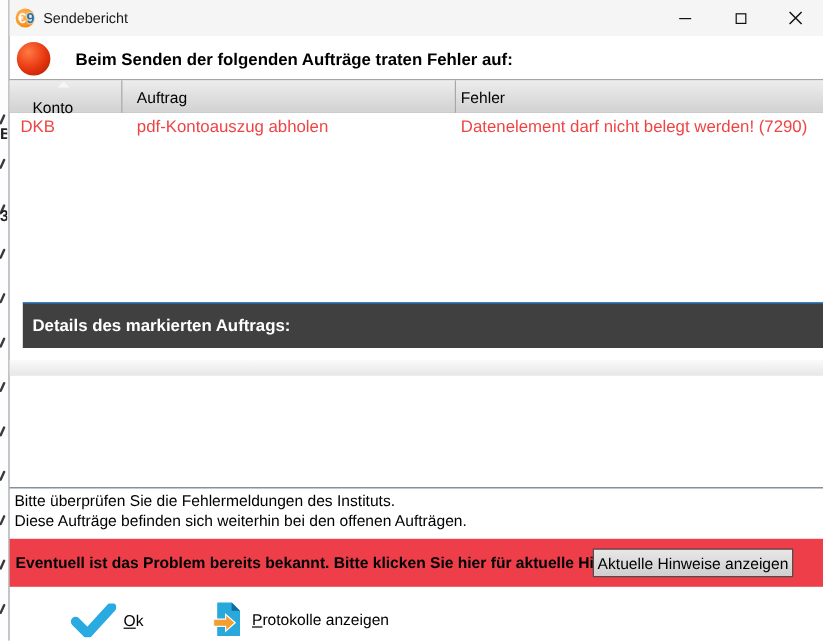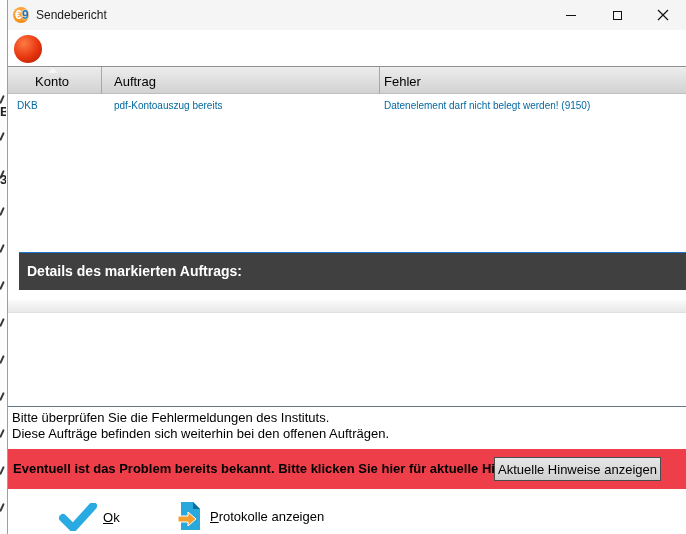"Beim Senden der folgenden Aufträge" div.err-msg { html: none -> <div>Beim Senden der folgenden Aufträge traten Fehler auf:</div> }
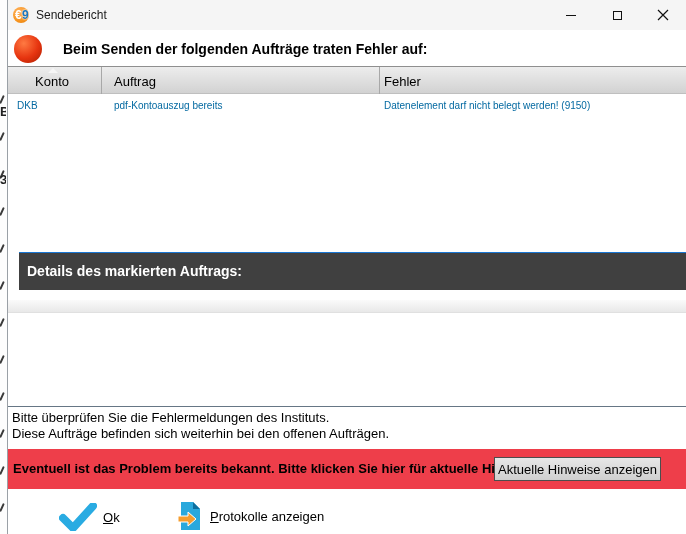"Konto" .th-konto { left: 27px -> 19px; margin-top: none -> 8px }
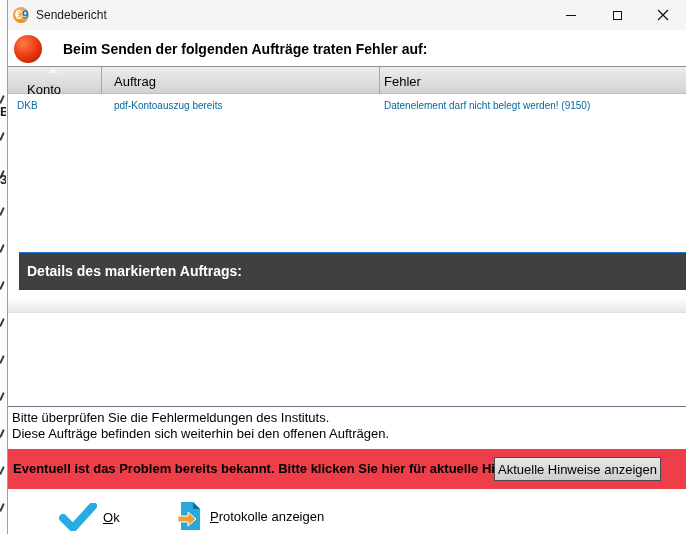"DKB" .tbl-row { color: #0369a1 -> #ef4444; font-size: 10px -> 14px }
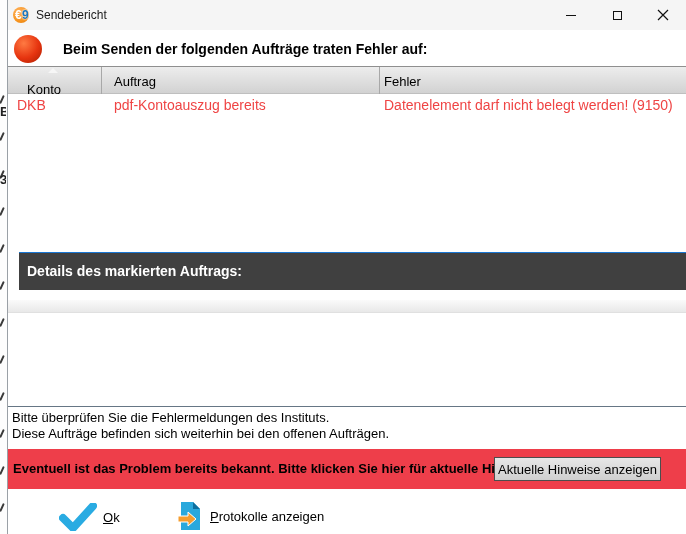"pdf-Kontoauszug bereits" span.td { text: bereits -> abholen }
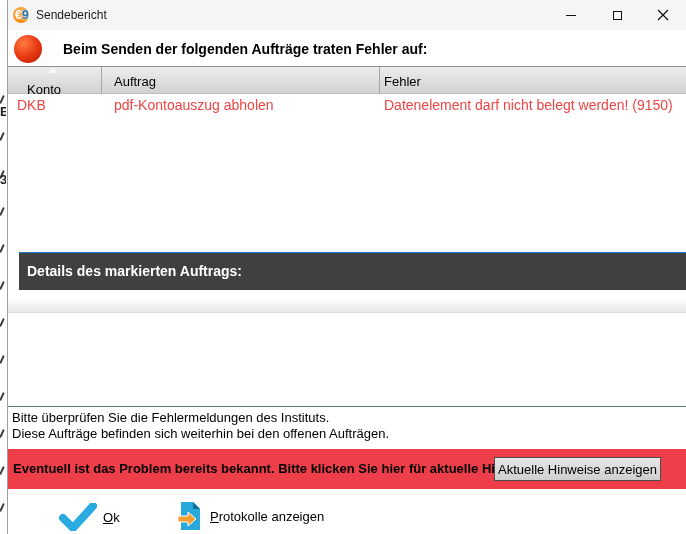"Datenelement darf nicht belegt werden!" span.td { text: 9150 -> 7290 }
